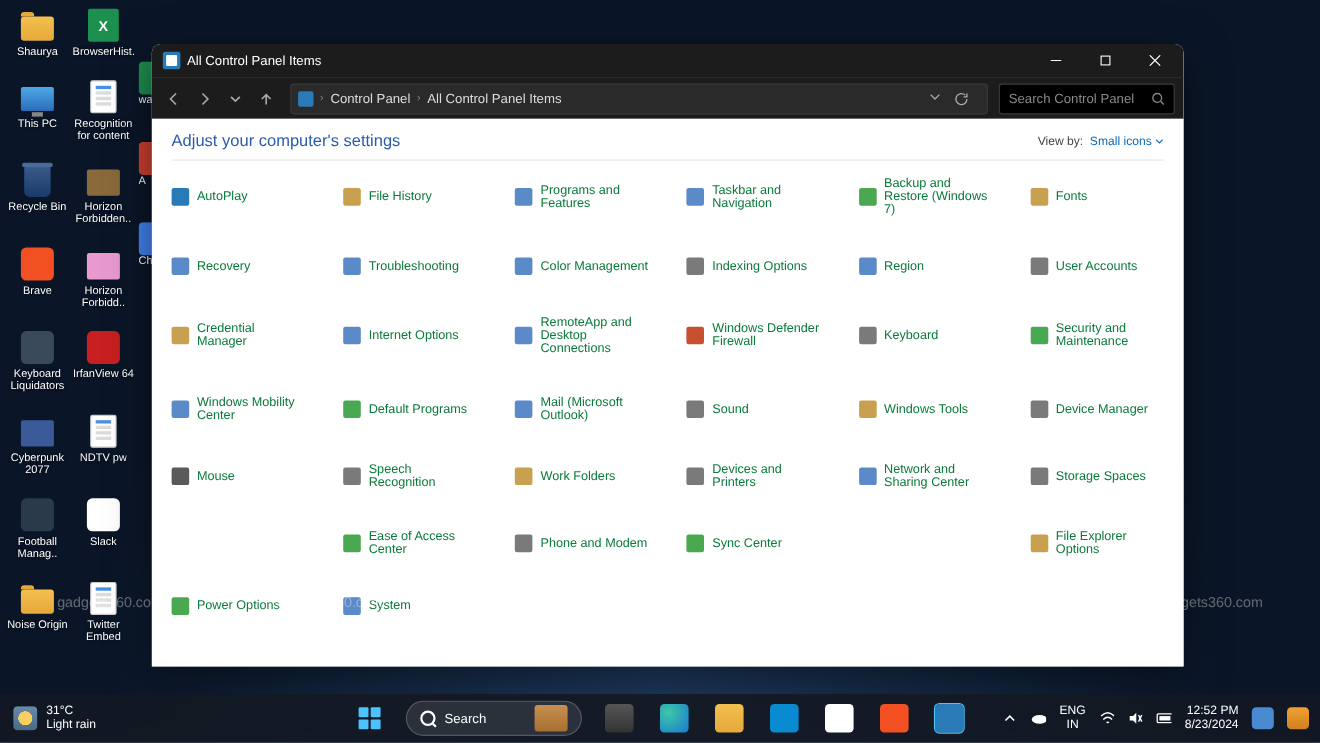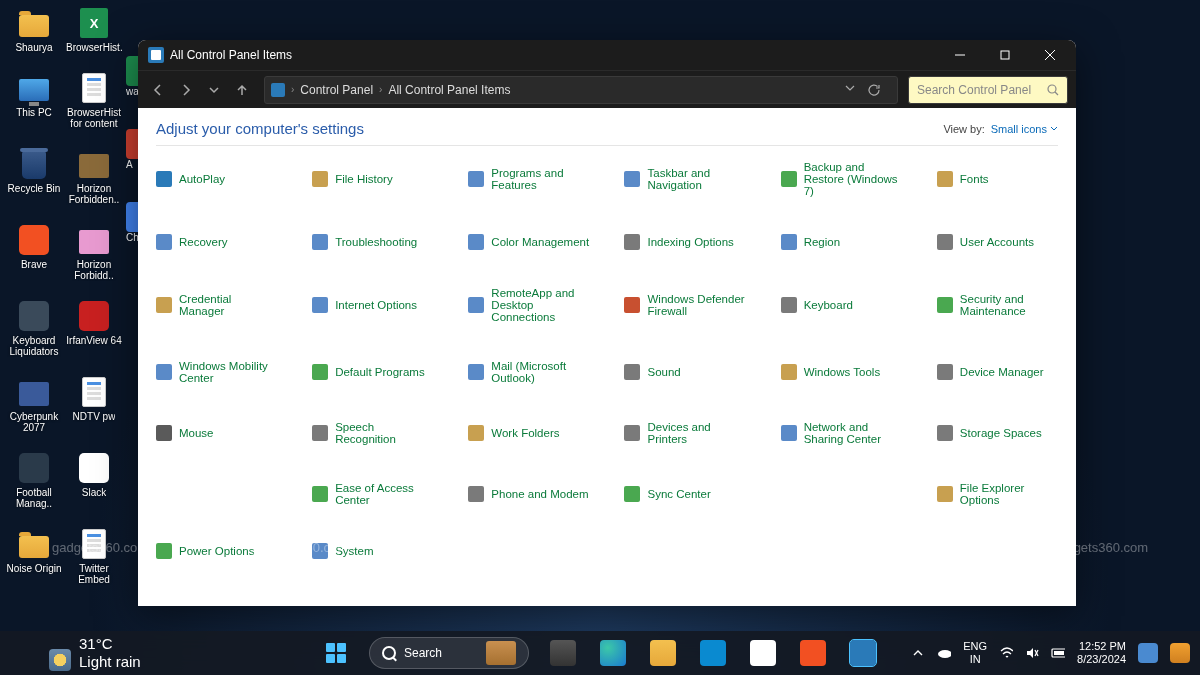"Search Control Panel" .navbar .search { background: #fef9c3 -> #000000 }
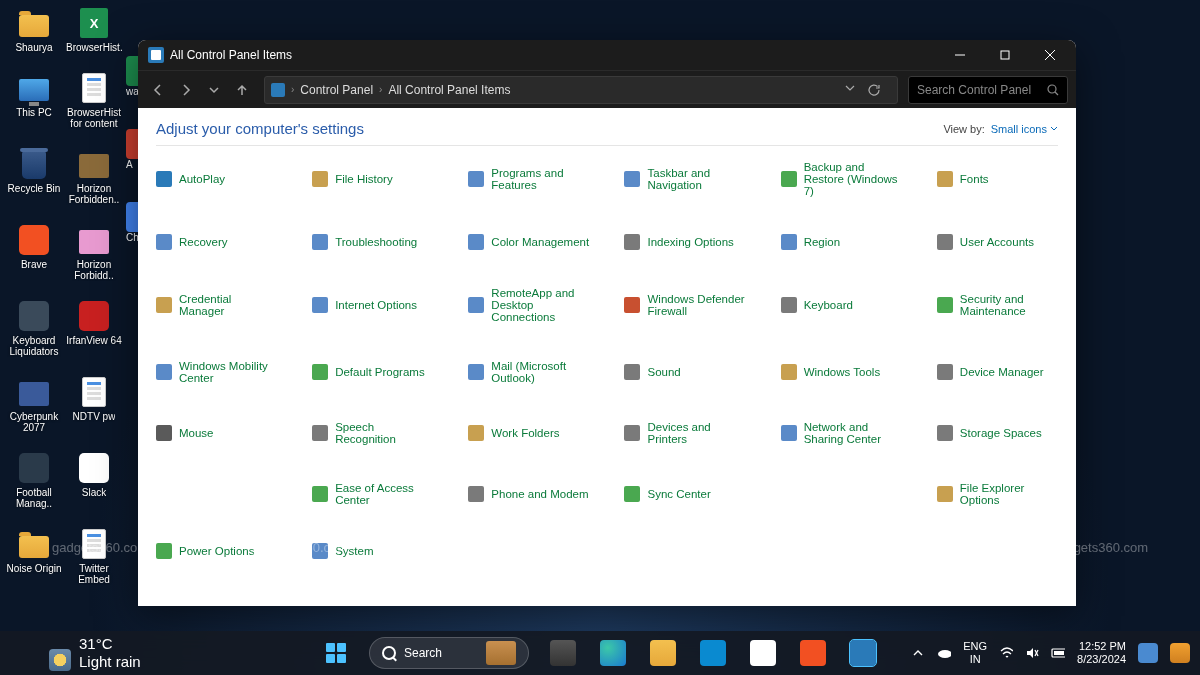"BrowserHist for content" span.lbl { text: BrowserHist -> Recognition }
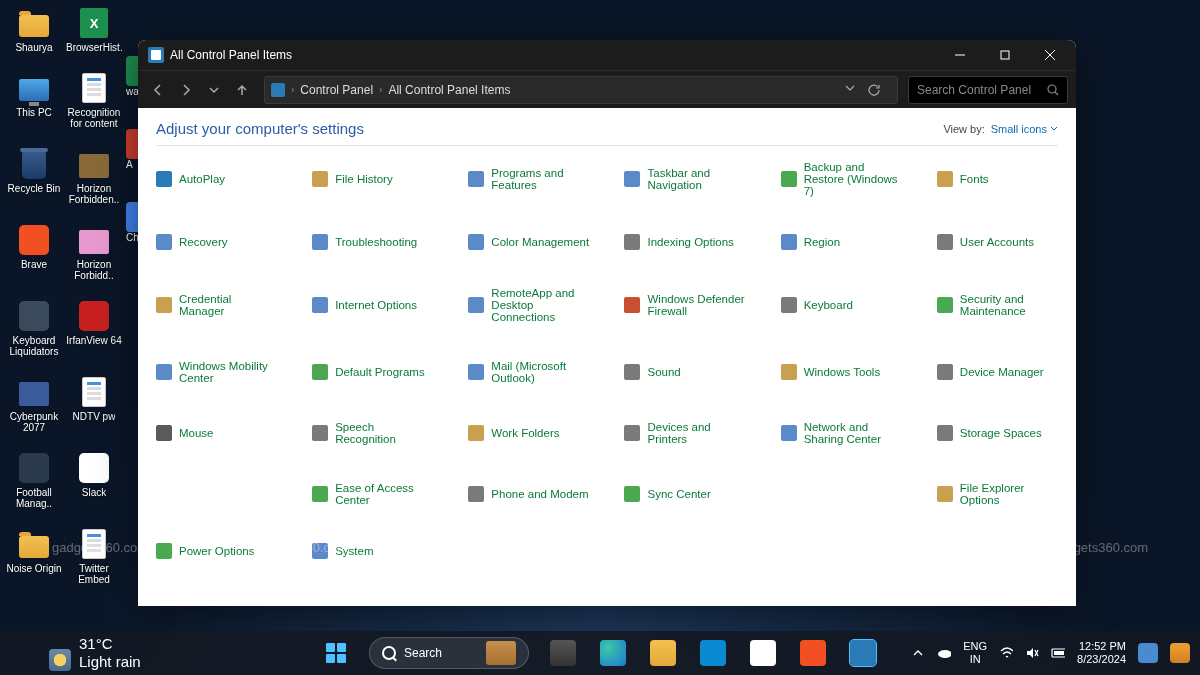"31°C" .taskbar .weather { align-items: flex-end -> center; font-size: 15px -> 11px; margin-left: 37px -> none }
